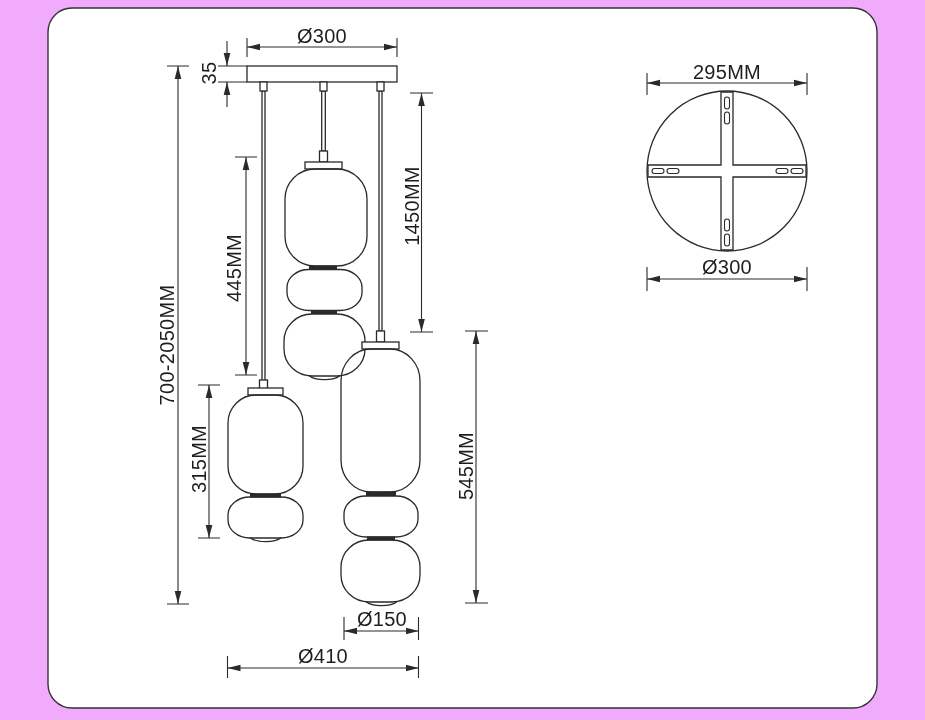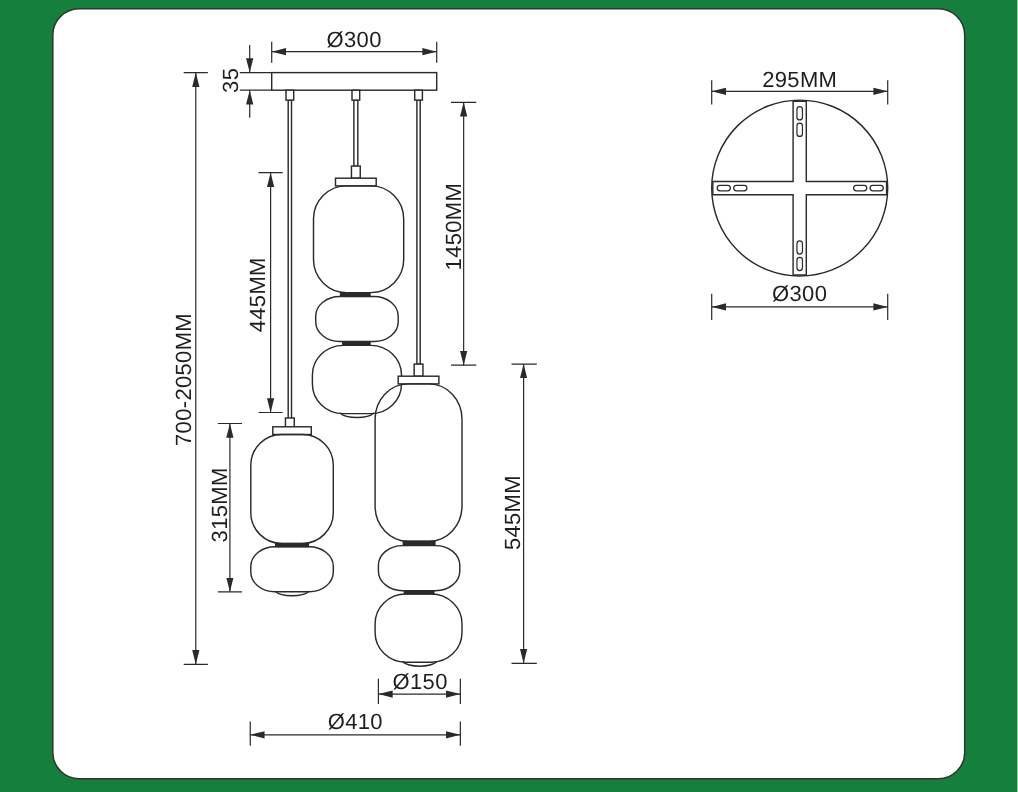"Ø300" .stage { background: #15803d -> #f0abfc }
